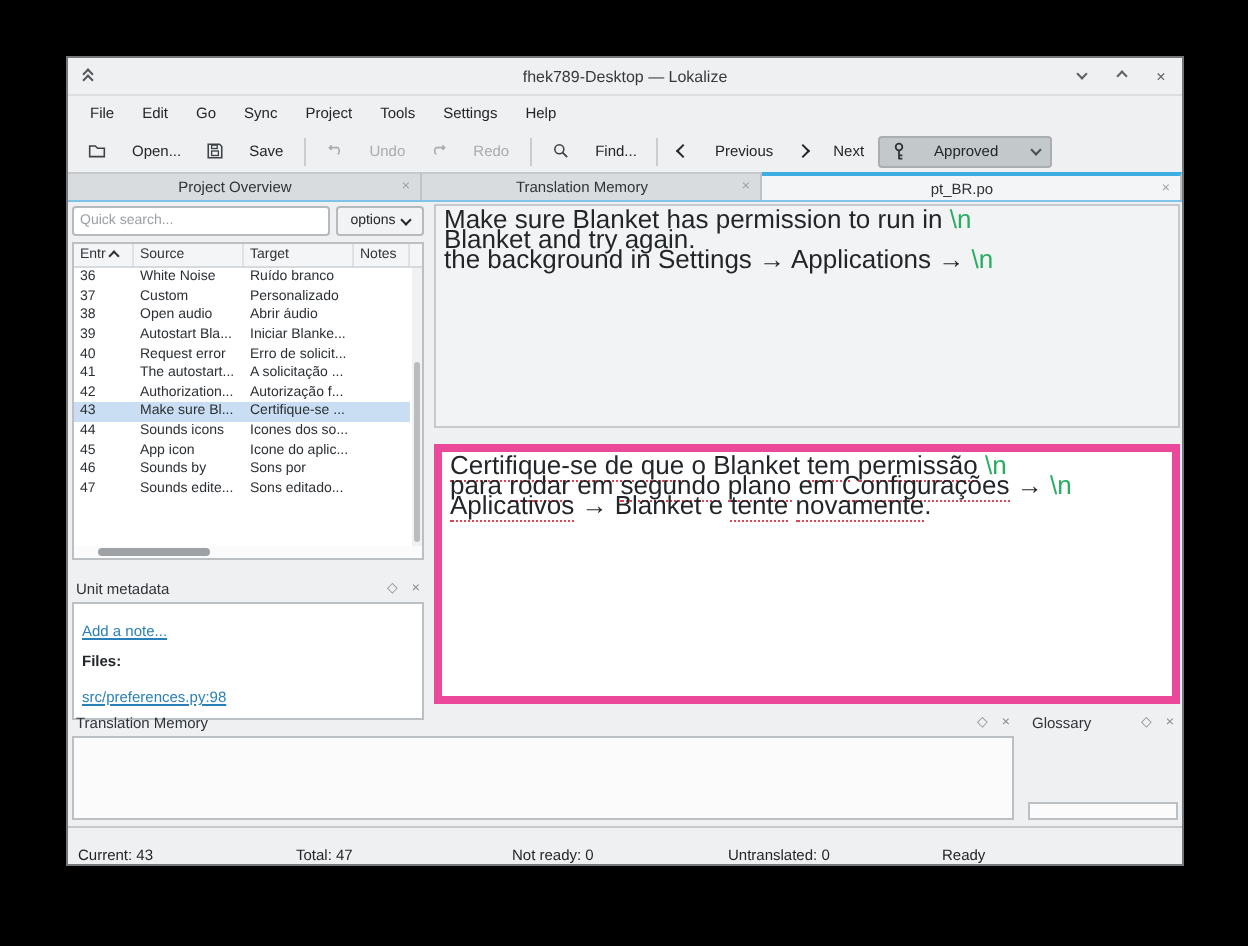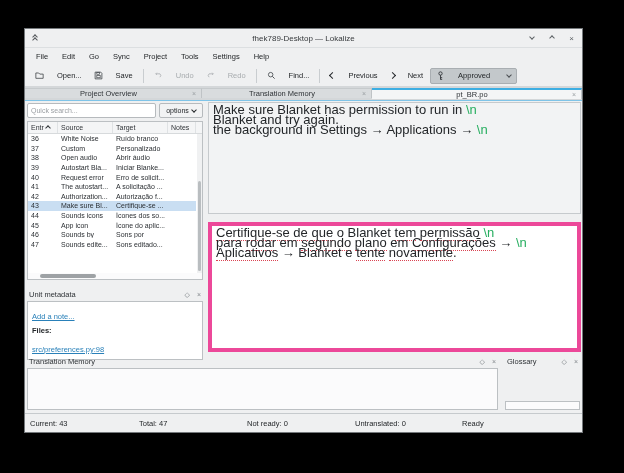"fhek789-Desktop — Lokalize" .window { left: 24px -> 33px }
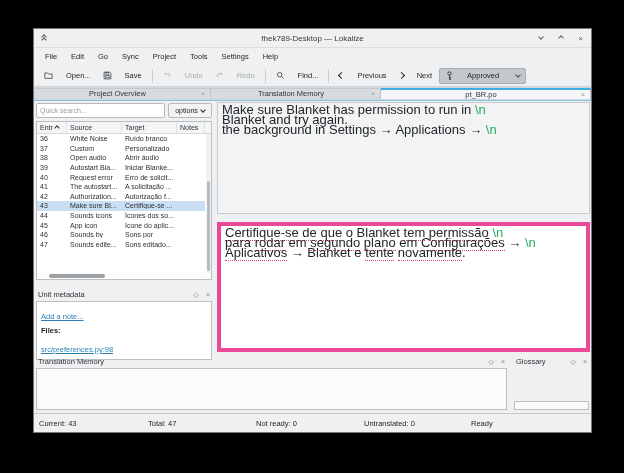"Project Overview" .tabbar { align-items: center -> none }
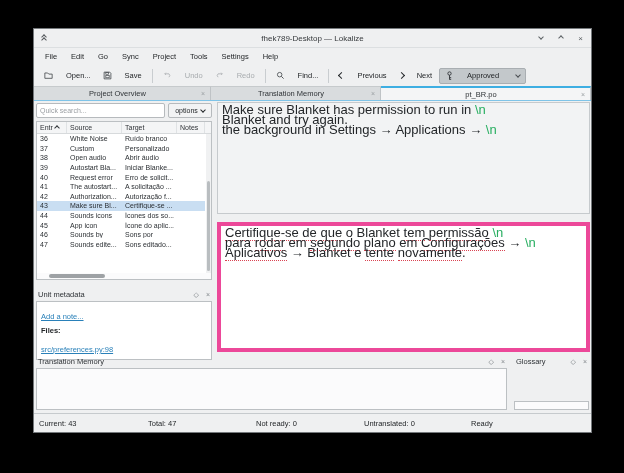"Current: 43" .statusbar { align-items: center -> flex-end }
